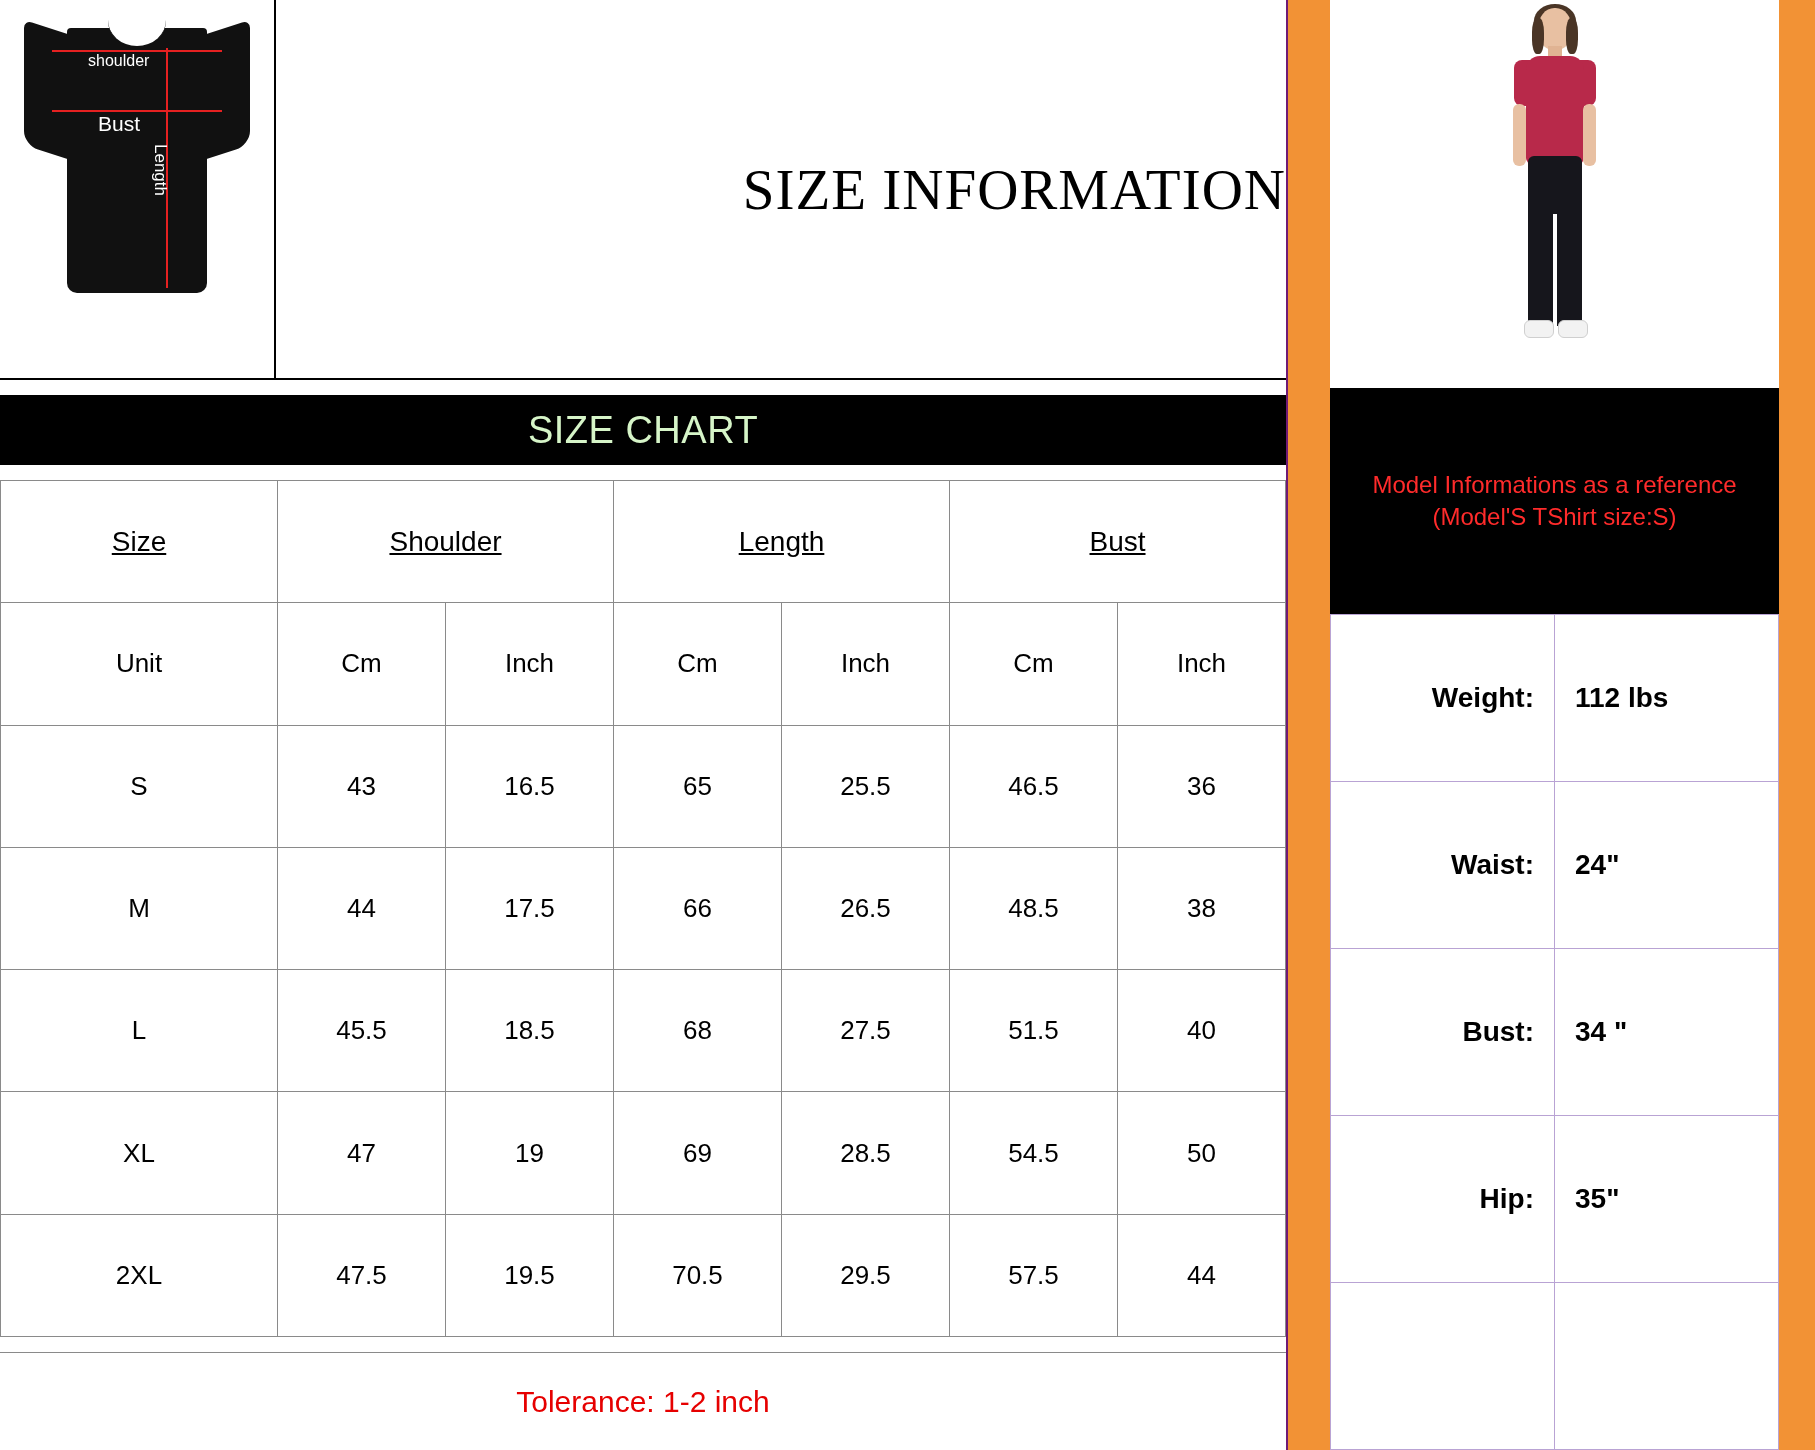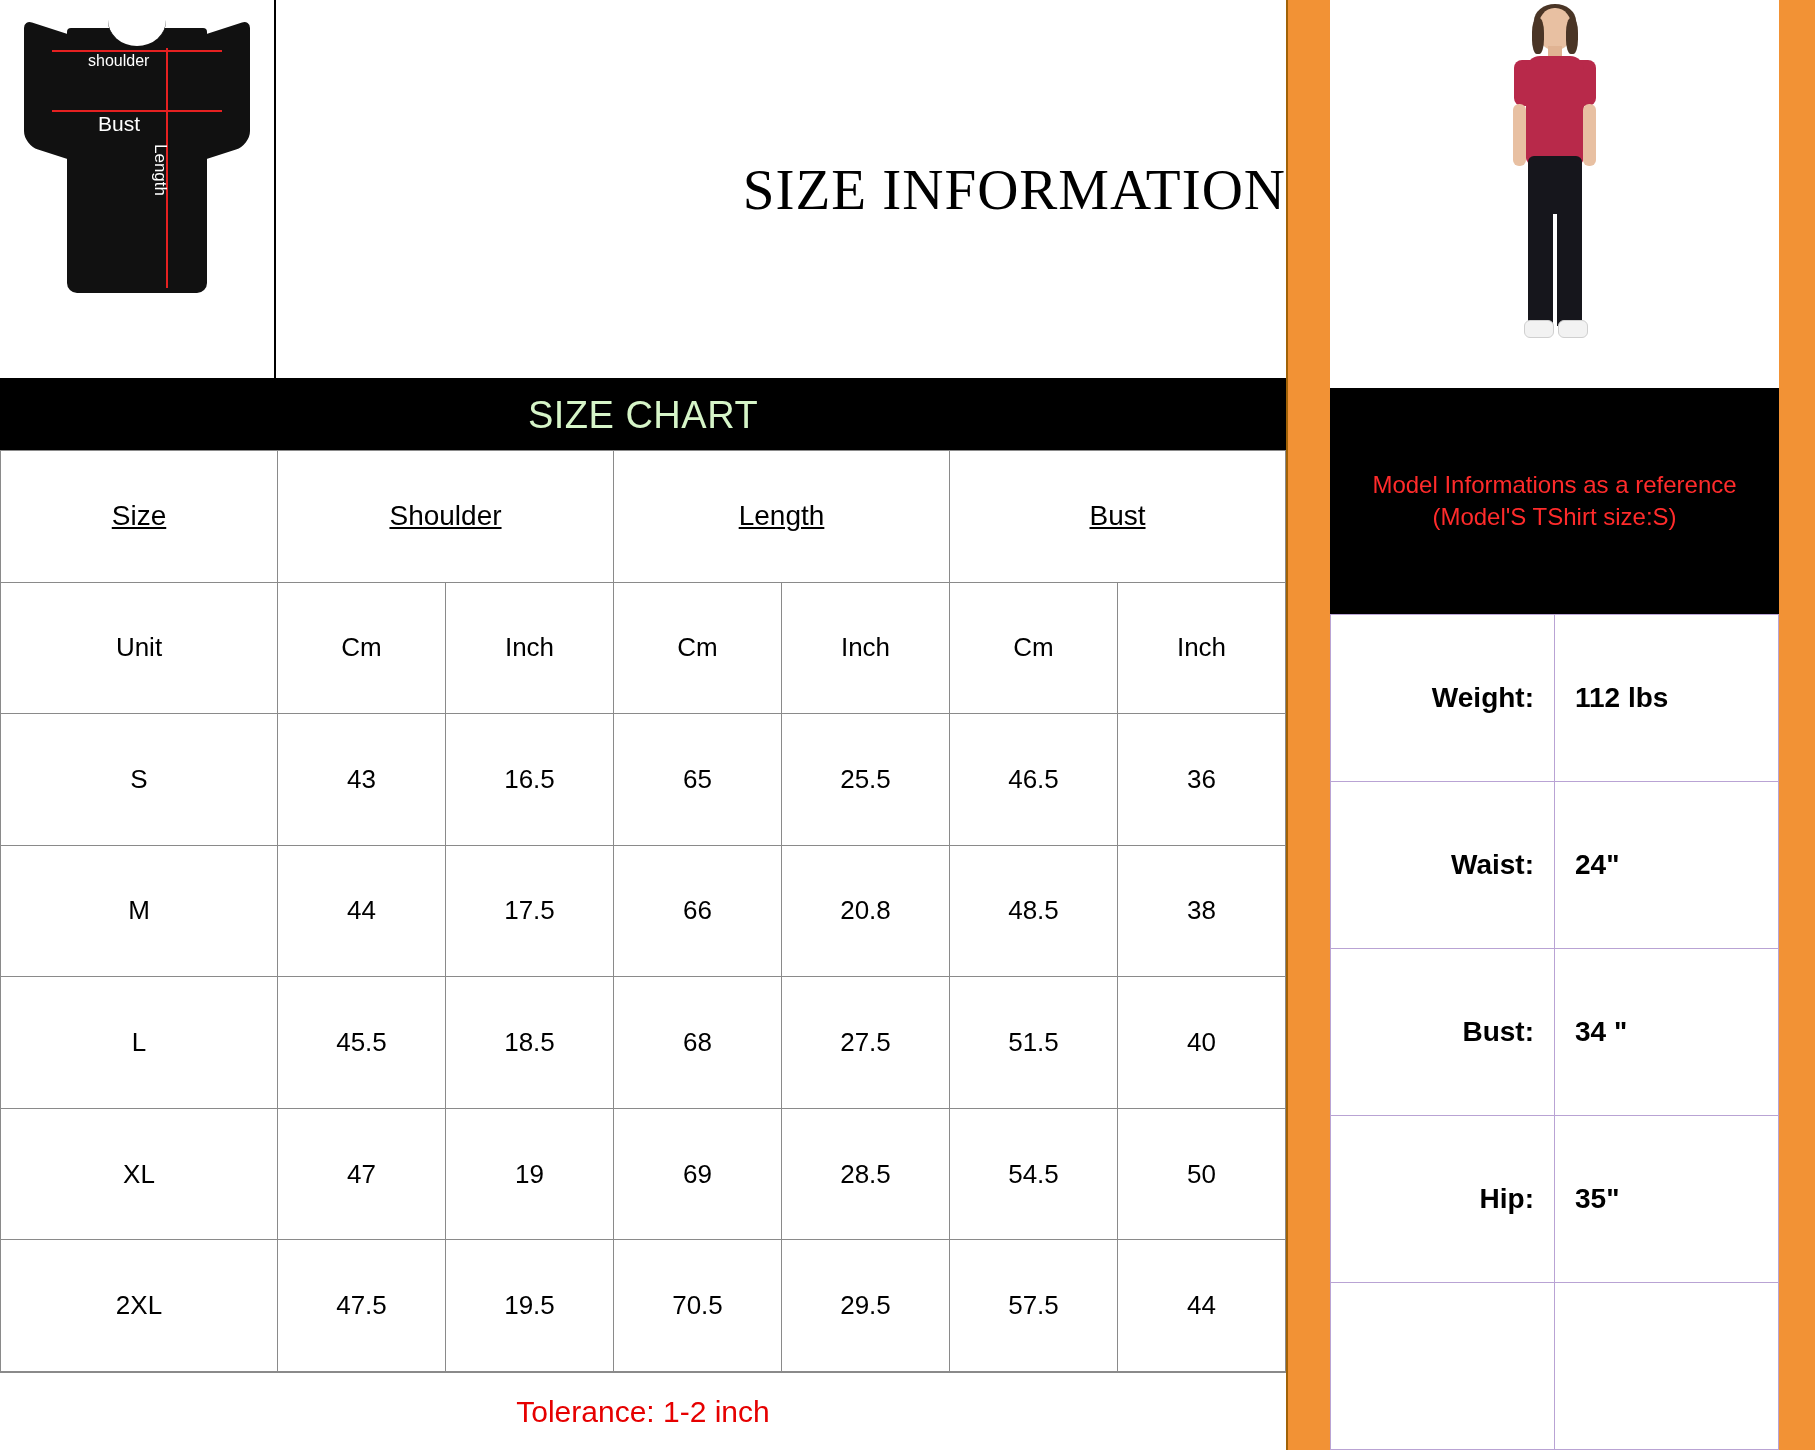"shoulder" .left-panel { border-right: 2px solid #a16207 -> 2px solid #701a75; gap: none -> 15px }
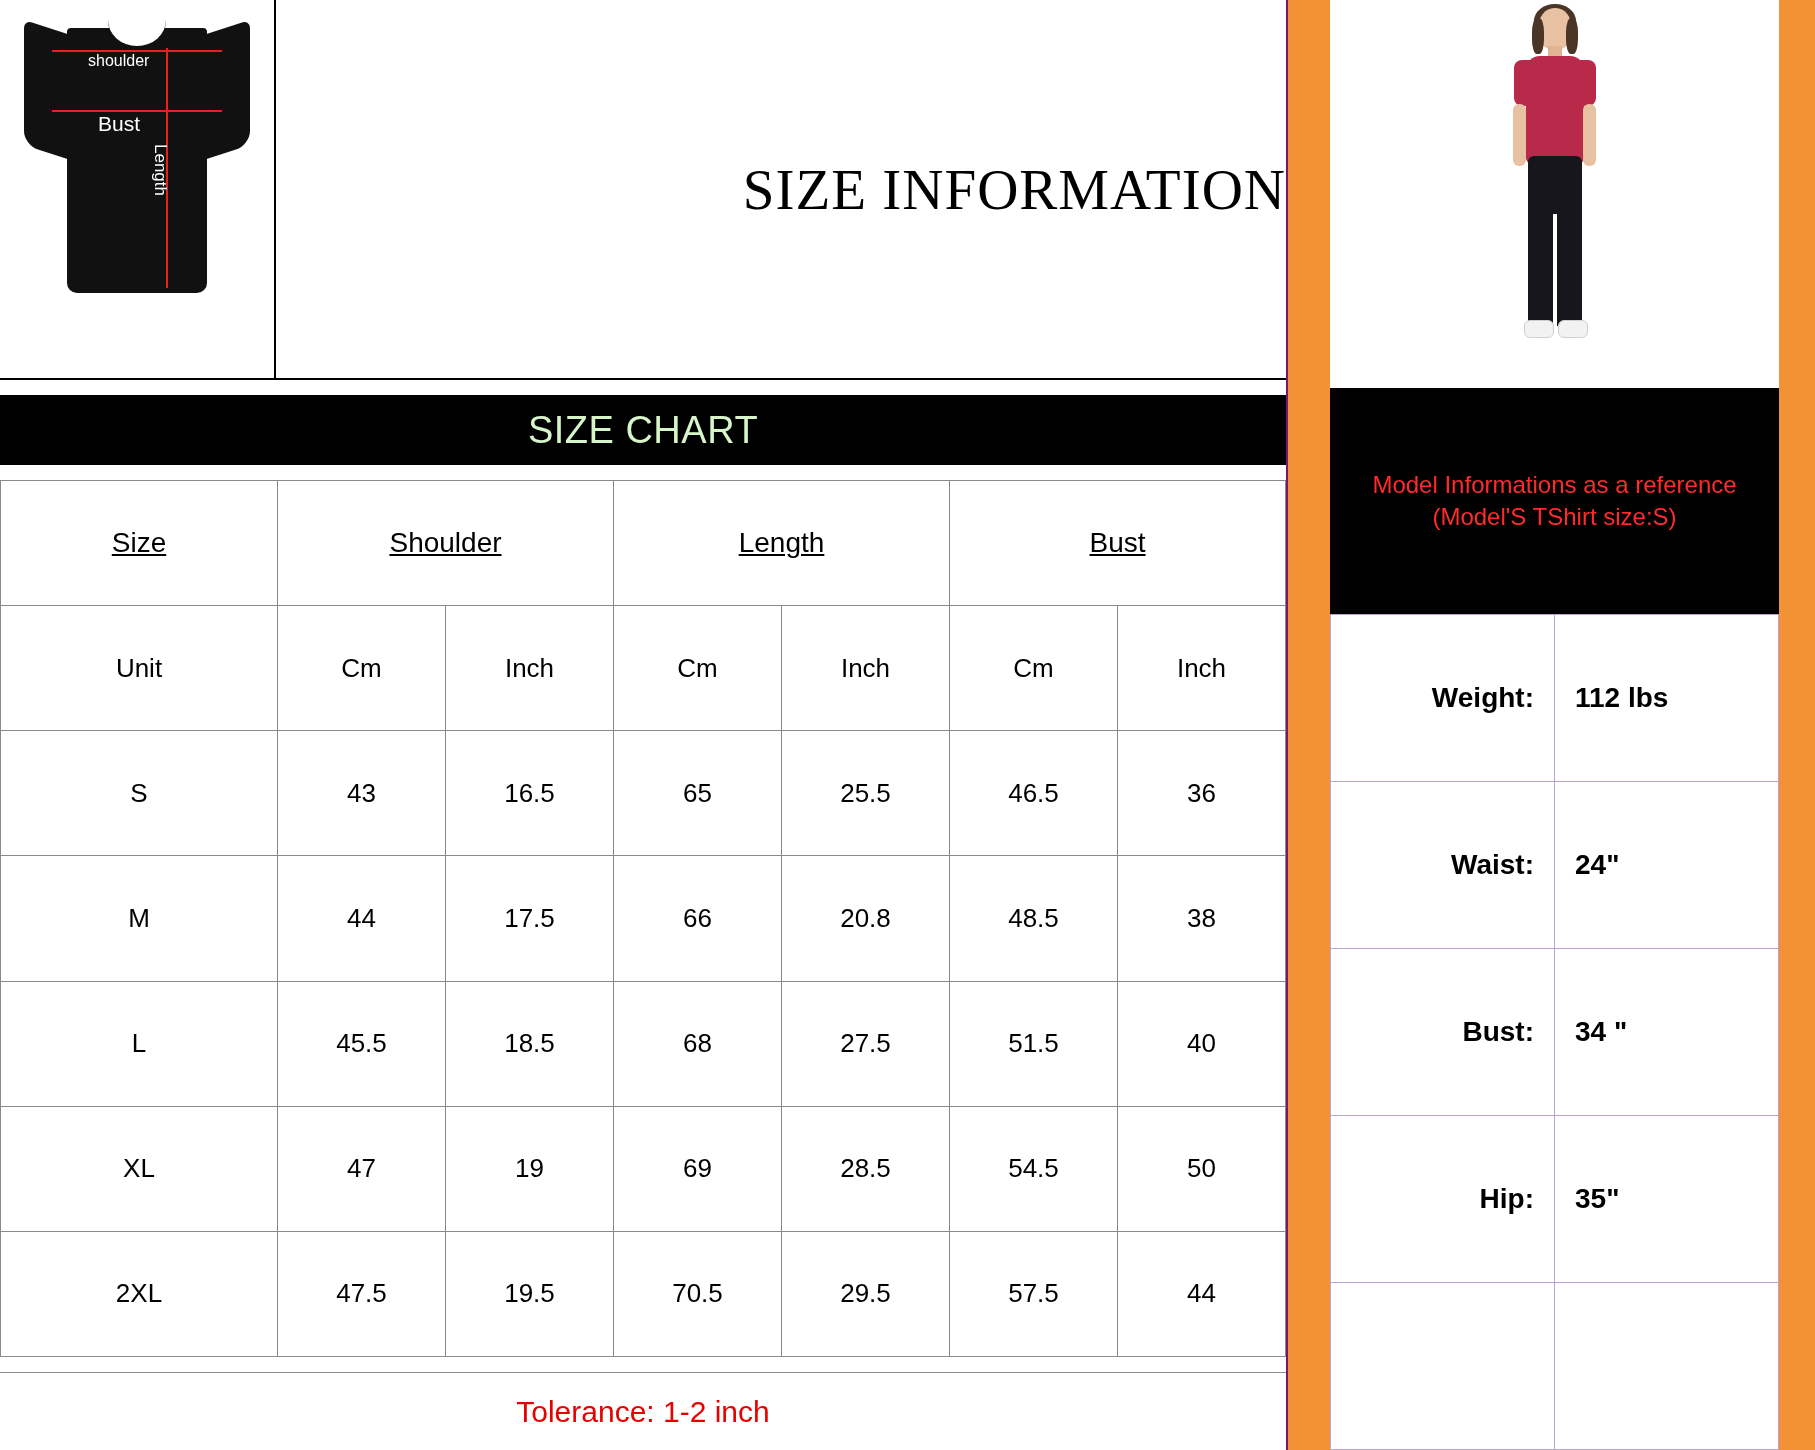"20.8" td { text: 20.8 -> 26.5 }
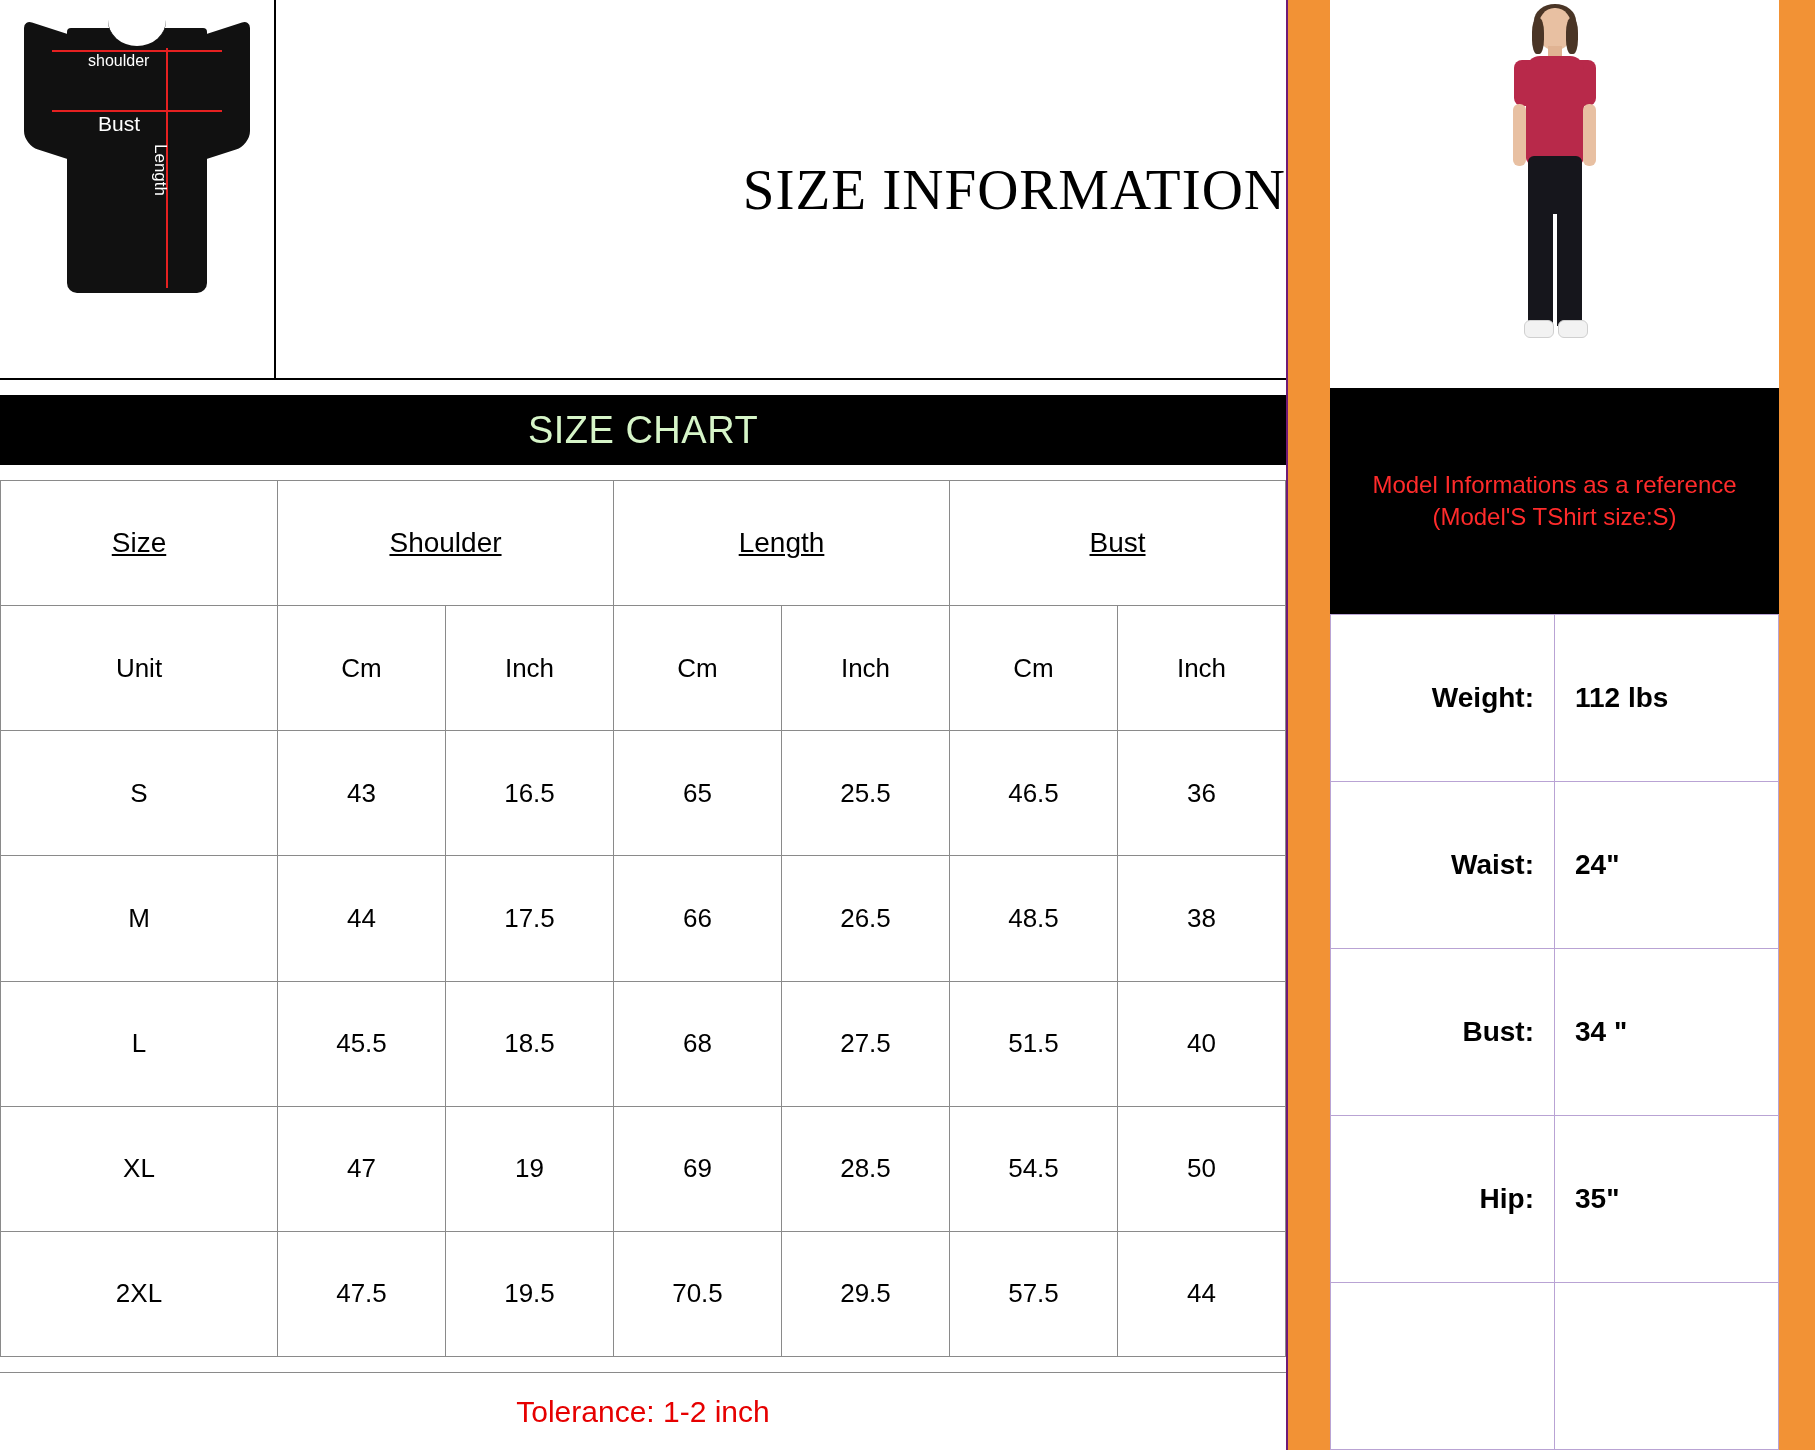"Tolerance: 1-2 inch" .tolerance-band { height: 78px -> 98px }
